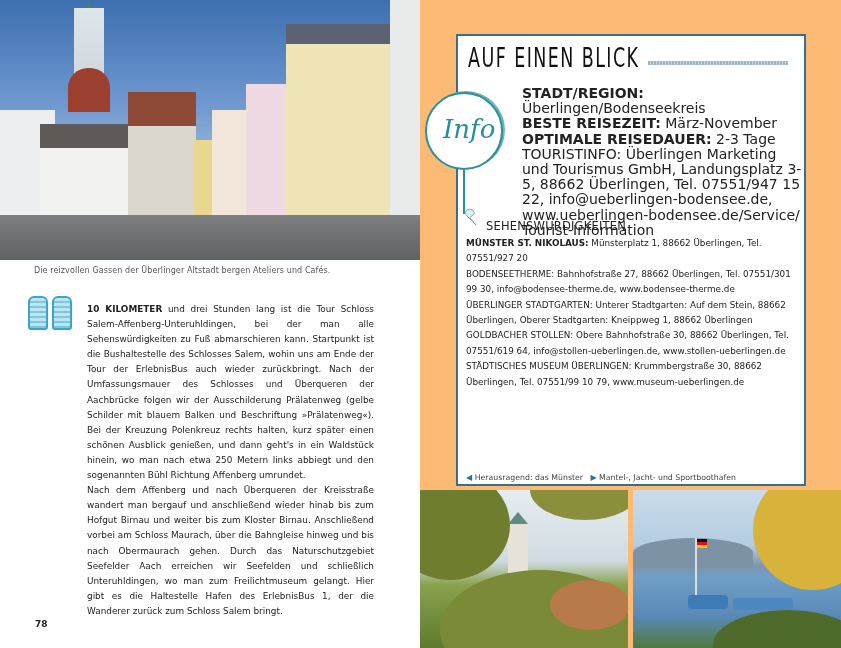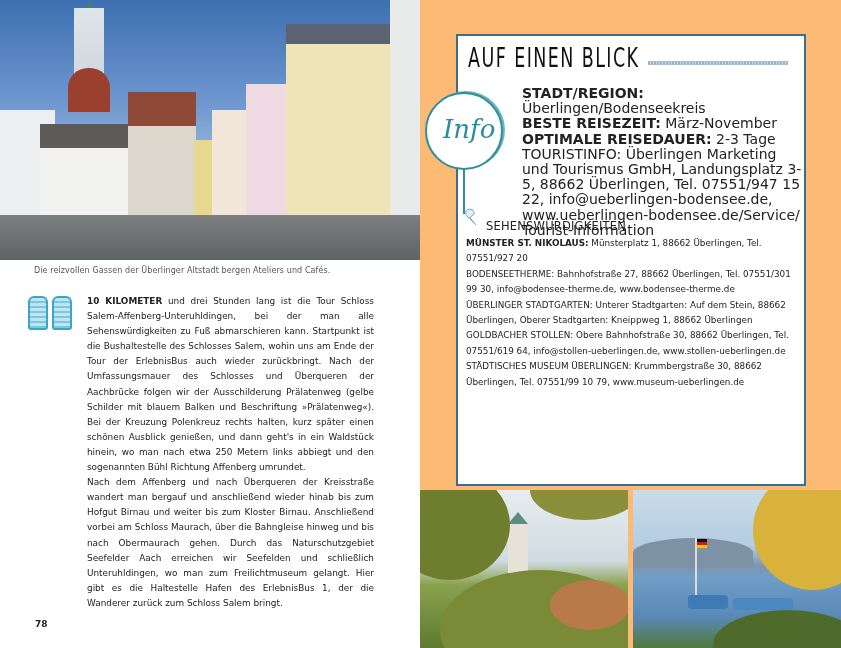"10 KILOMETER und drei Stunden" .body-text { top: 294px -> 302px }
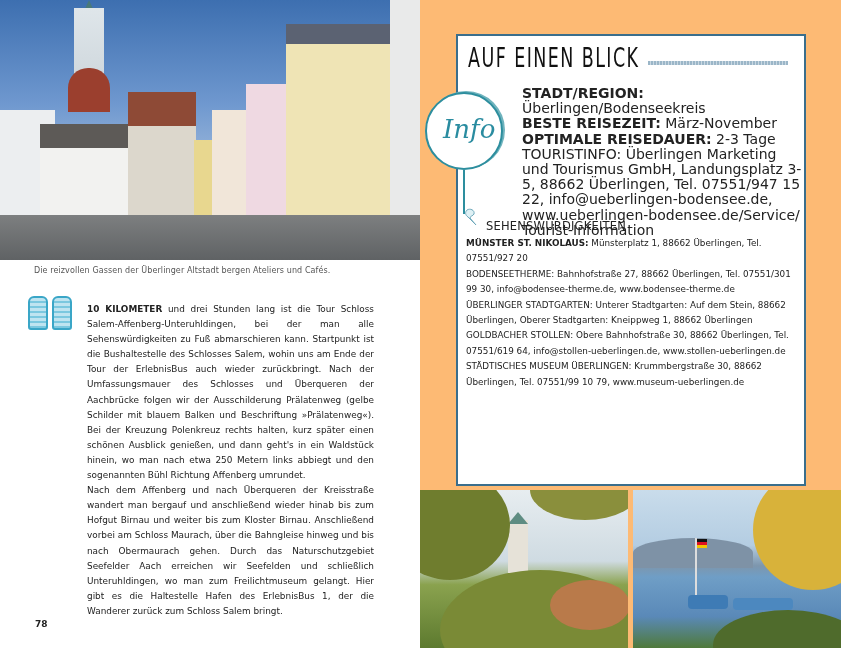"◀ Herausragend: das Münster ▶" div.photo-caps { html: none -> <div> <span>◀</span> <span>Herausragend: das Münster</span> &nbsp; <span>▶</span> <span>Mantel-, Jacht- und Sportboothafen</span> </div> }
